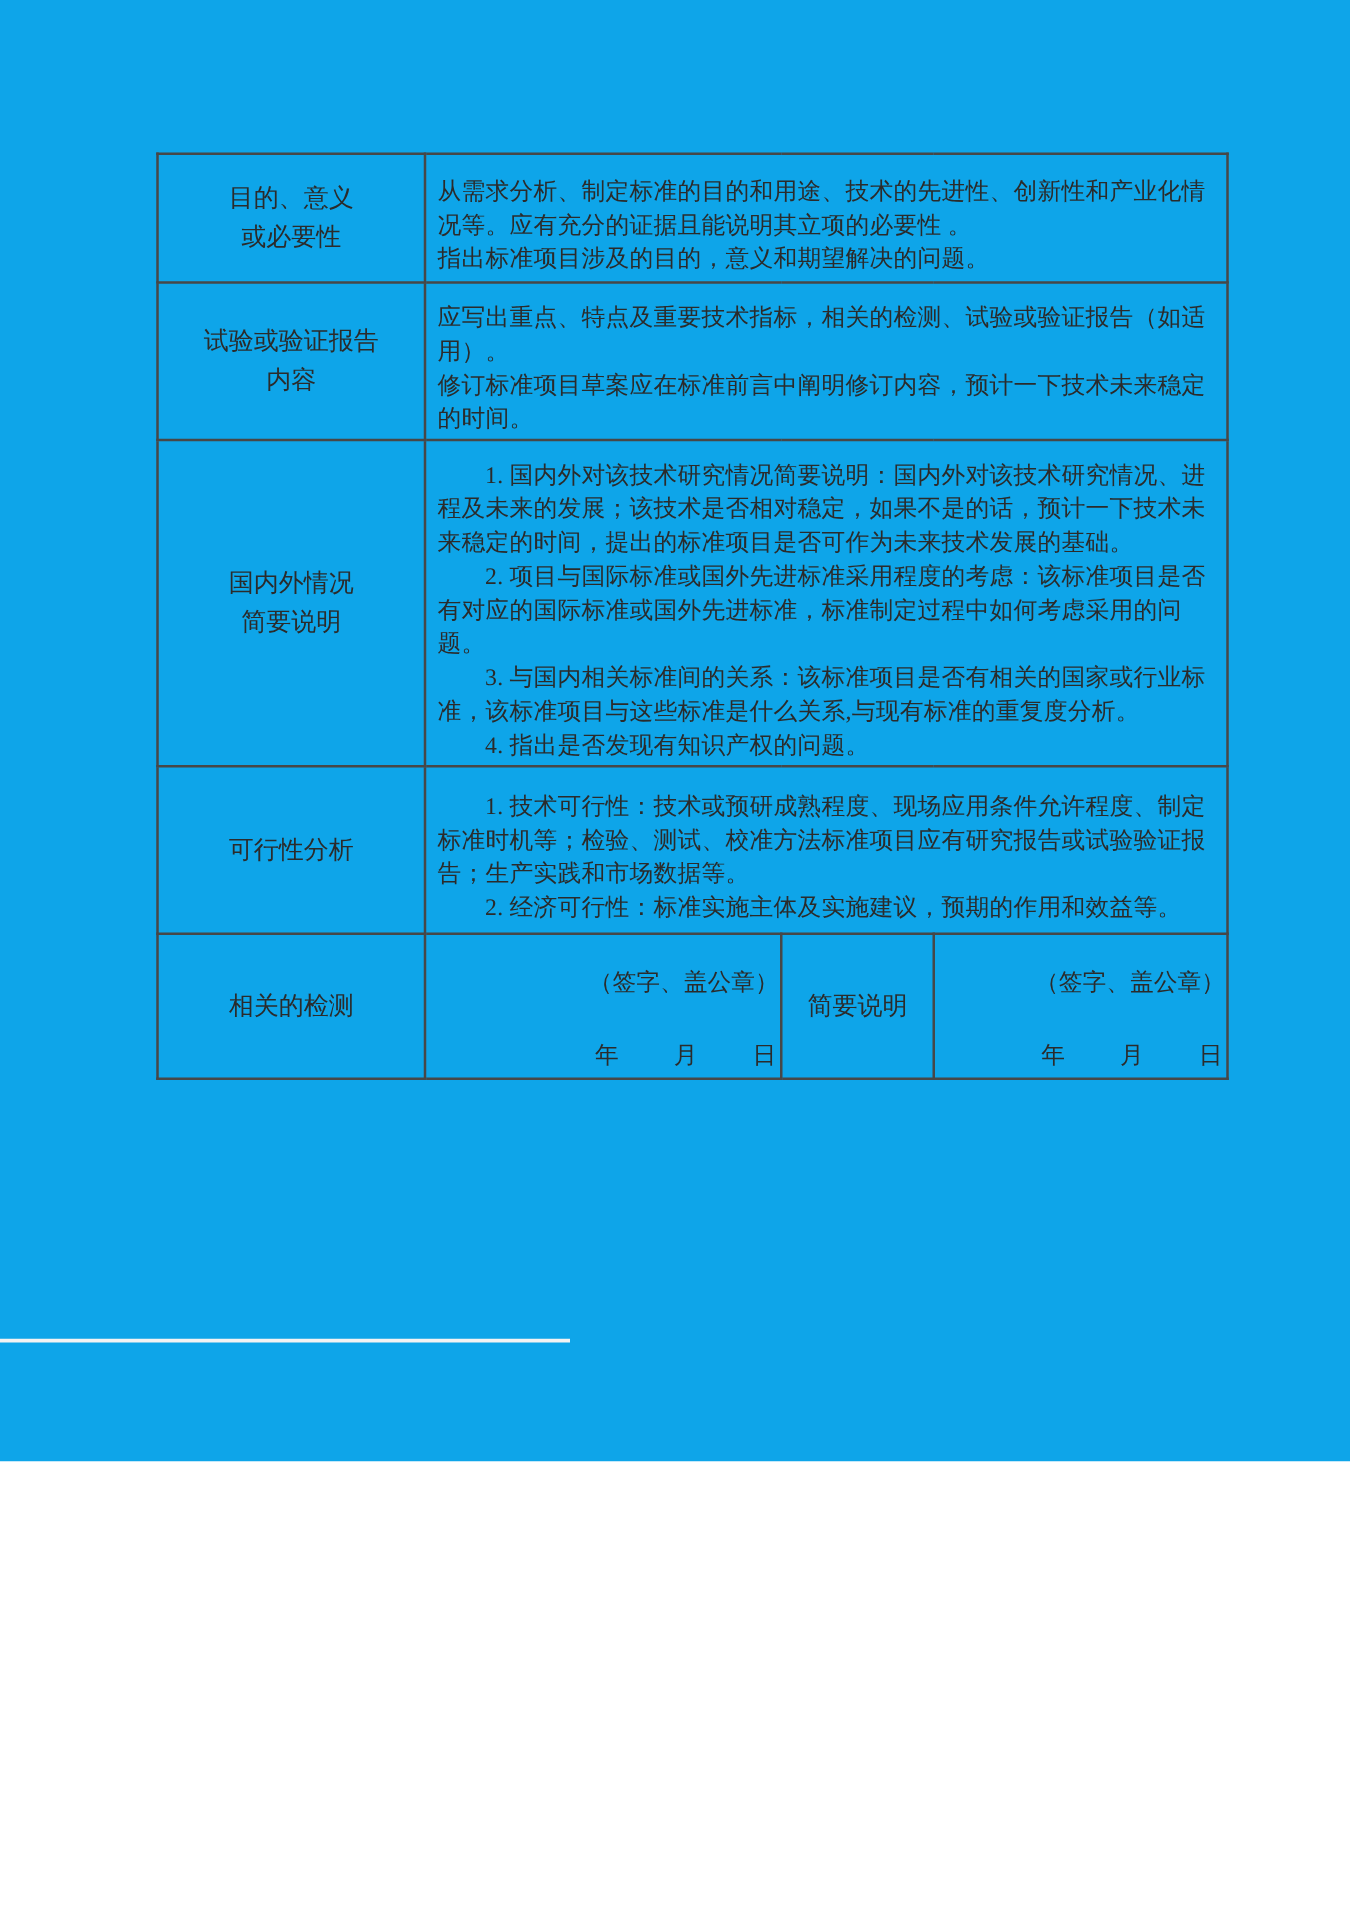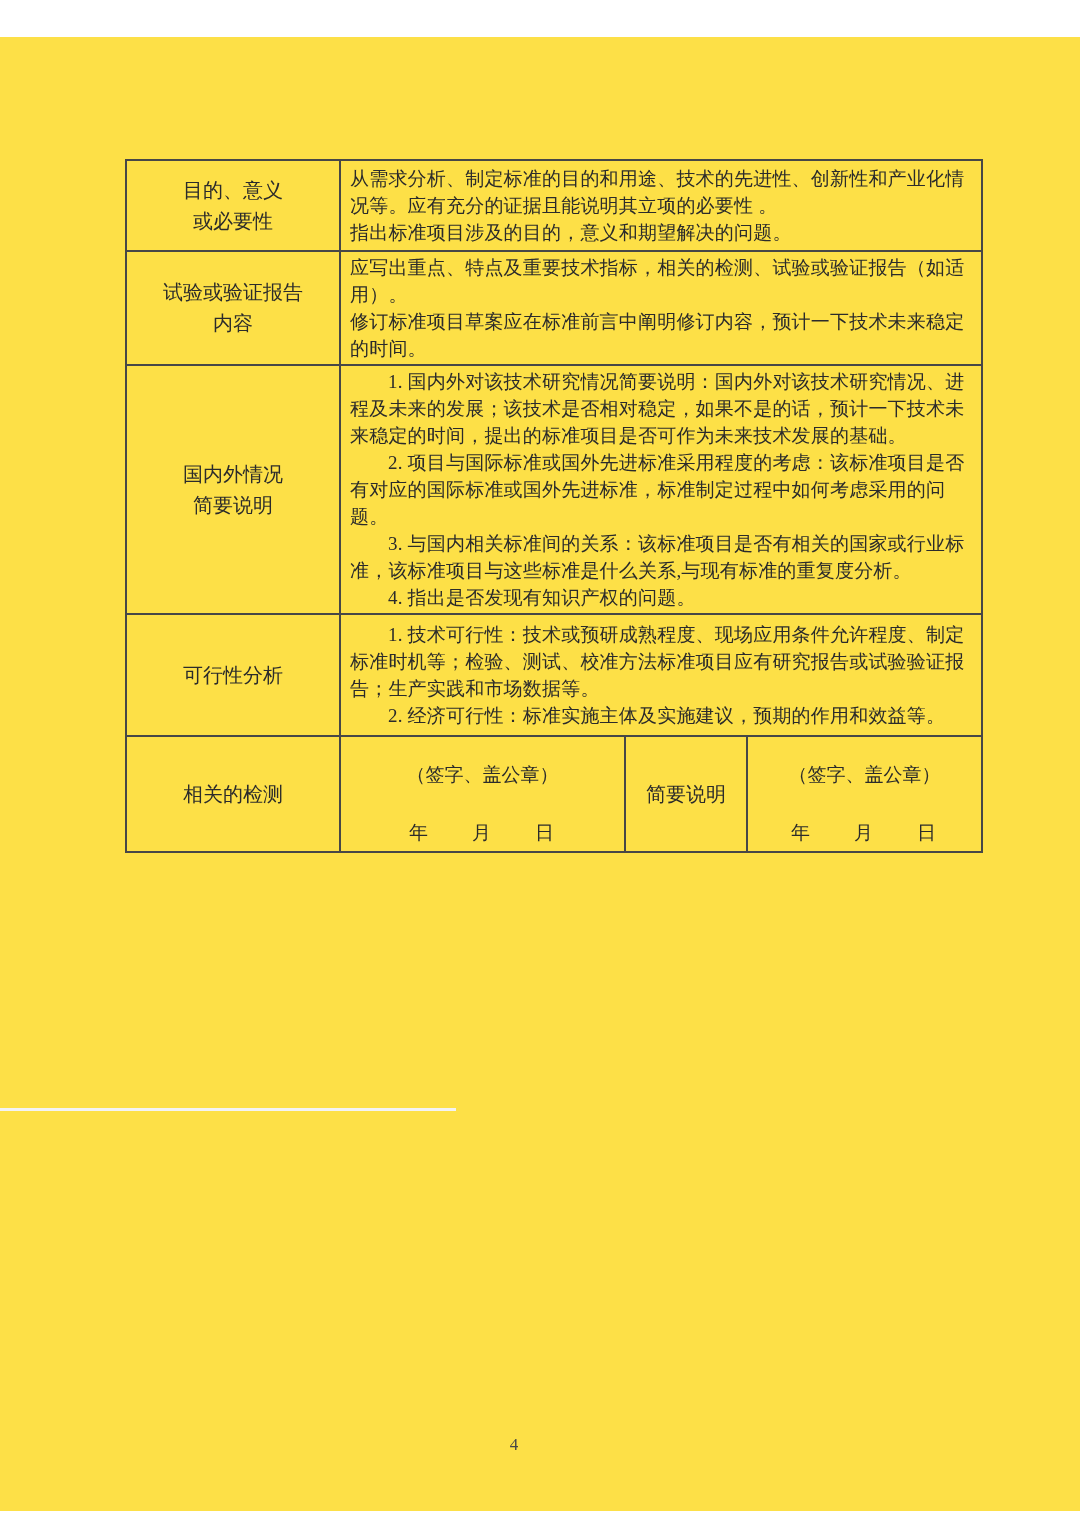"目的、意义" .sheet { background: #fde047 -> #0ea5e9; height: 1474px -> 1169px; margin-top: 37px -> none }
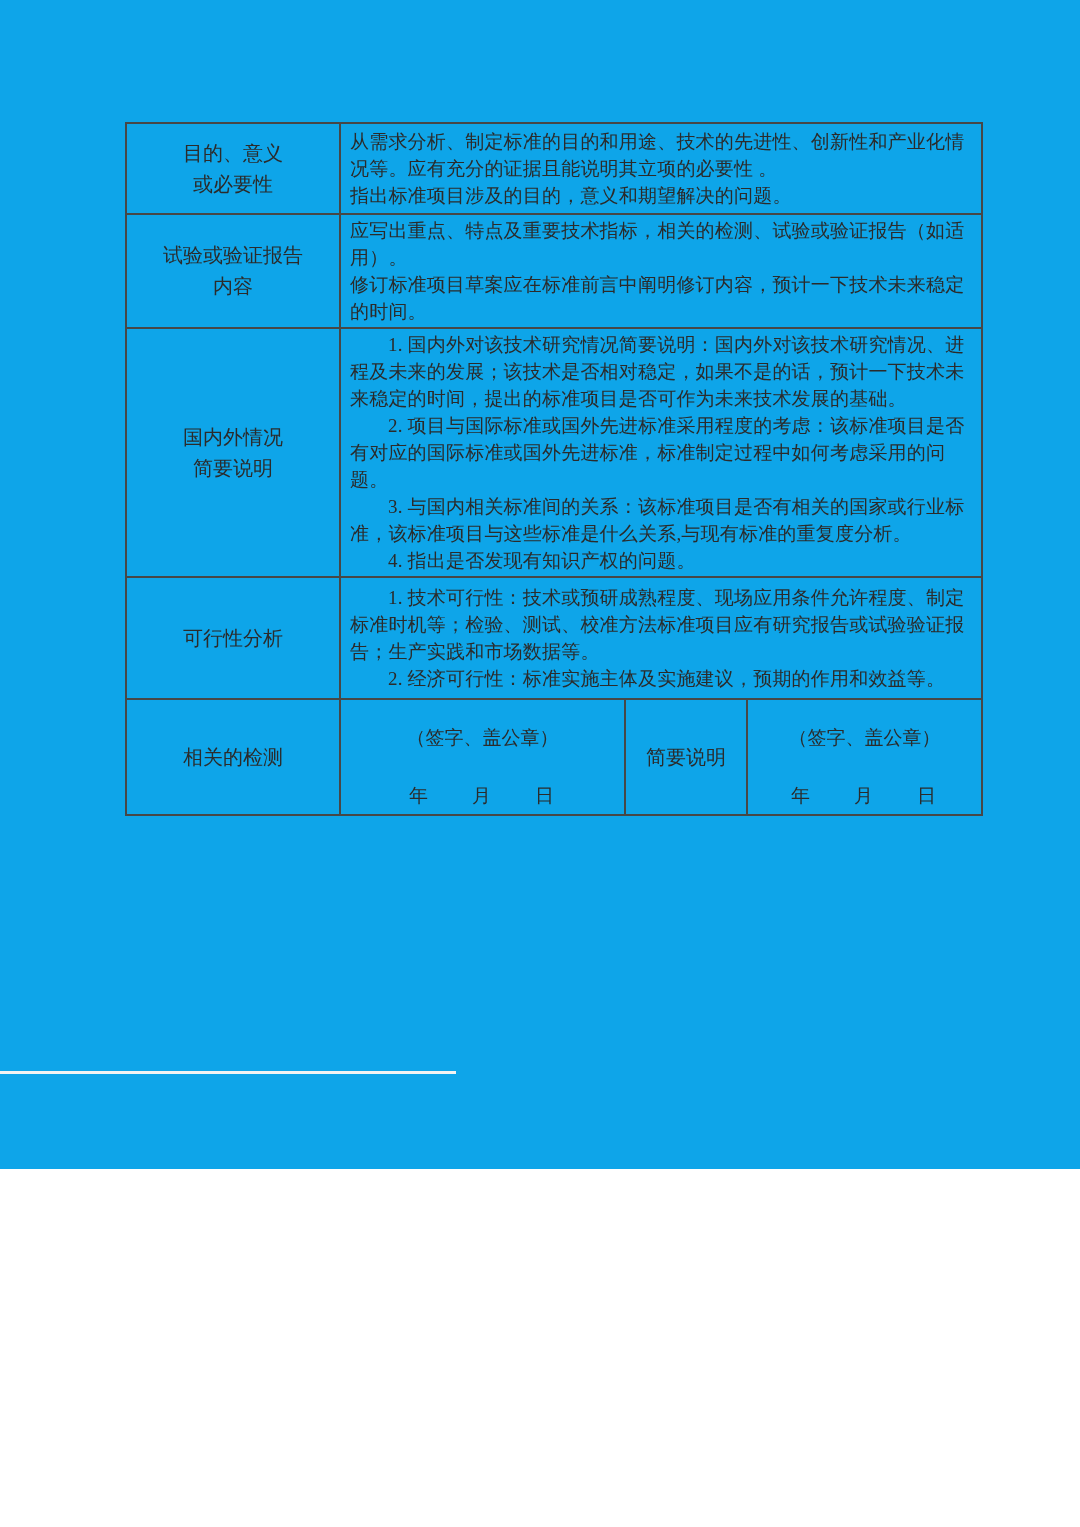"从需求分析、制定标准的目的和用途、技术的先进性、创新性和产业化情况等。应有充分的" td.content { padding: 2px 6px 2px 9px -> 14px 6px 2px 9px }
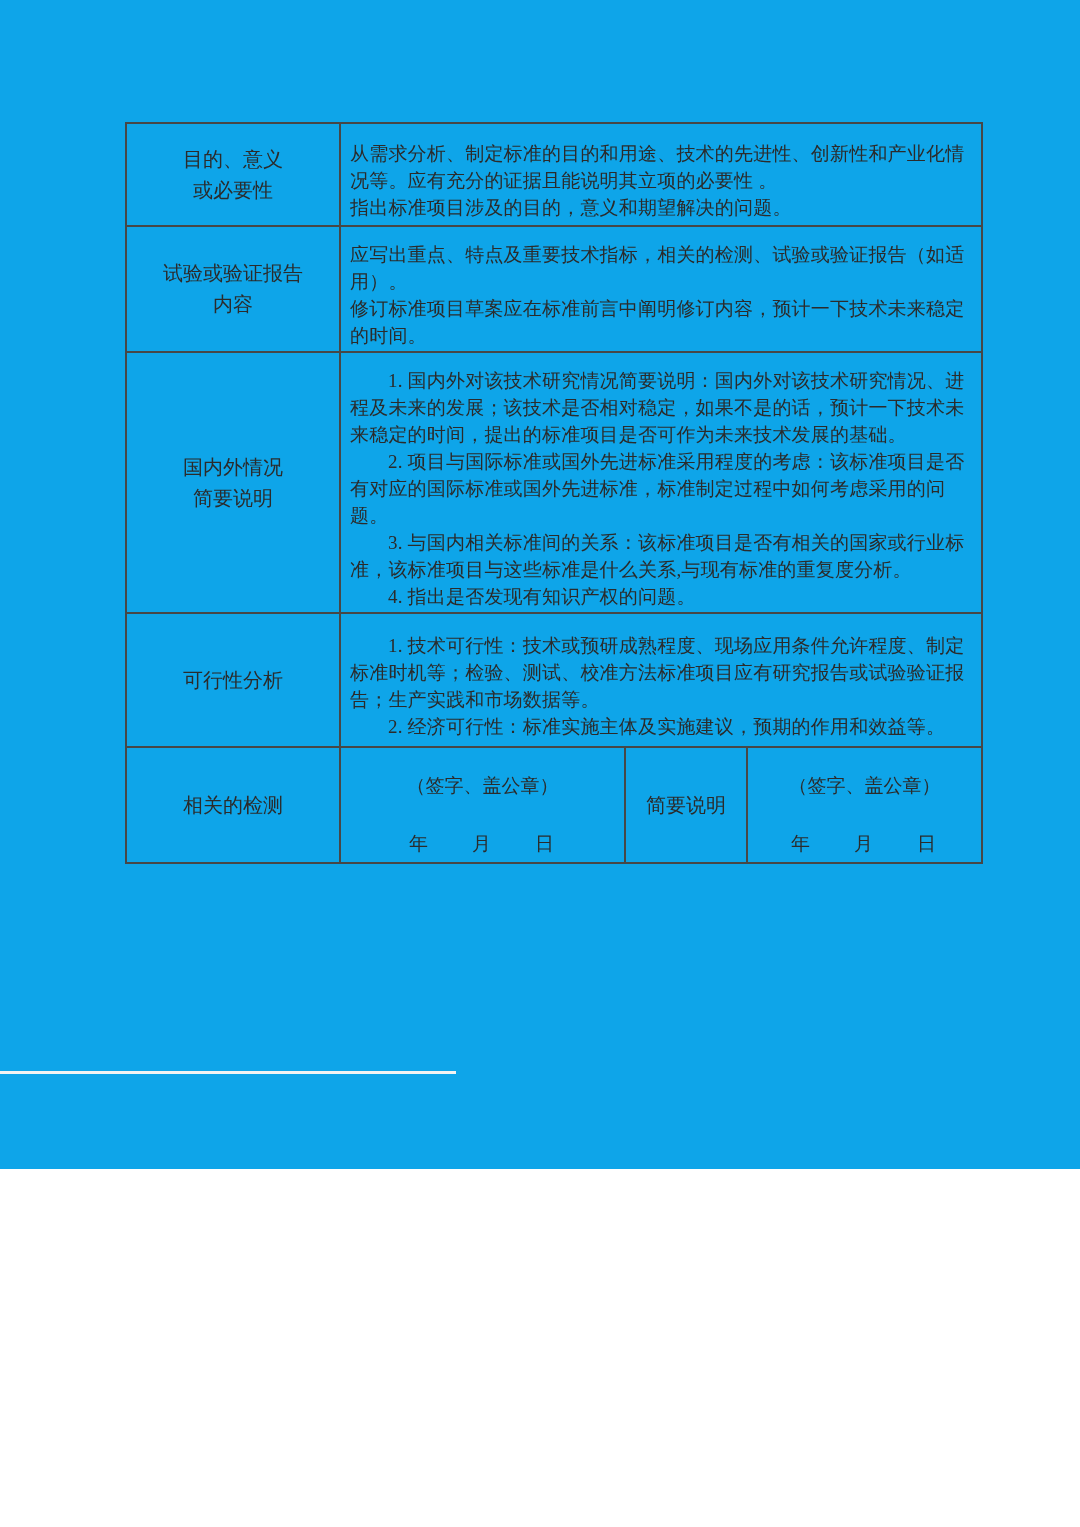"（签字、盖公章）" td.sig { text-align: center -> right }
